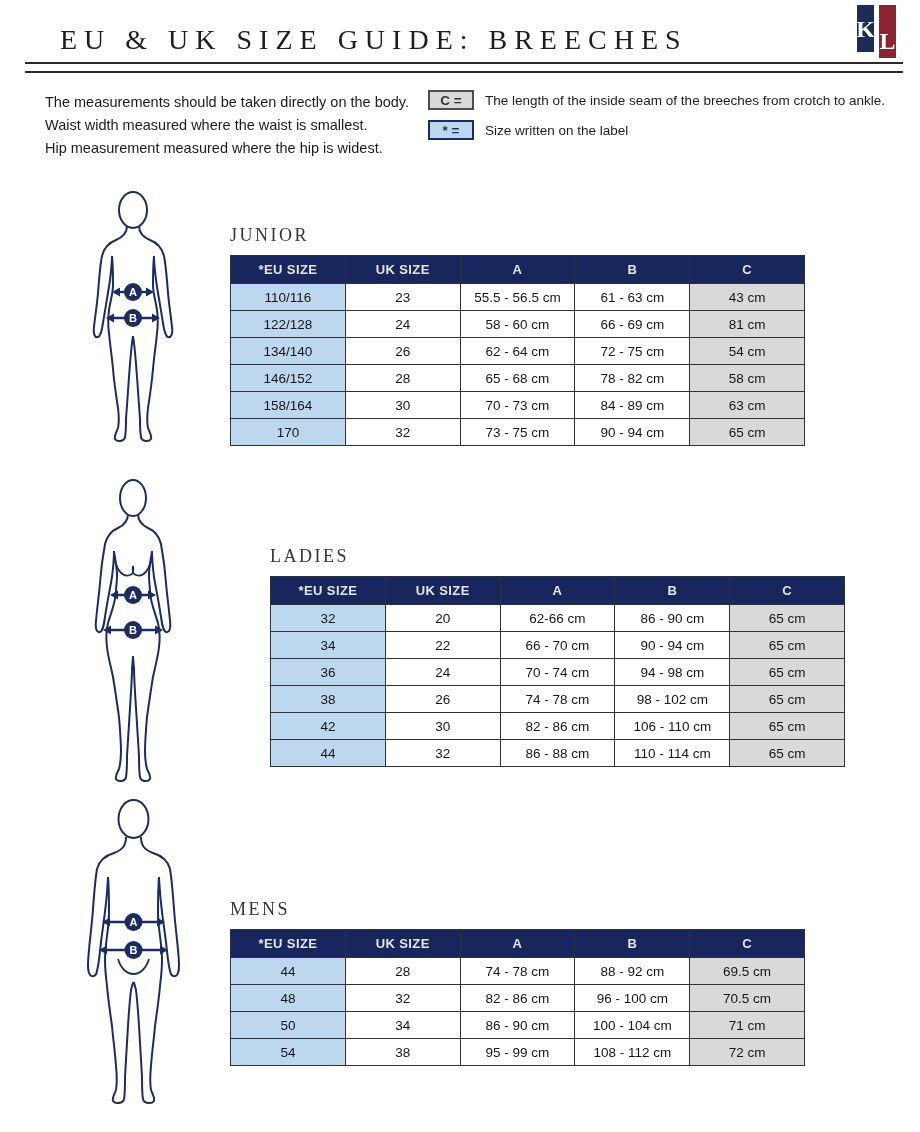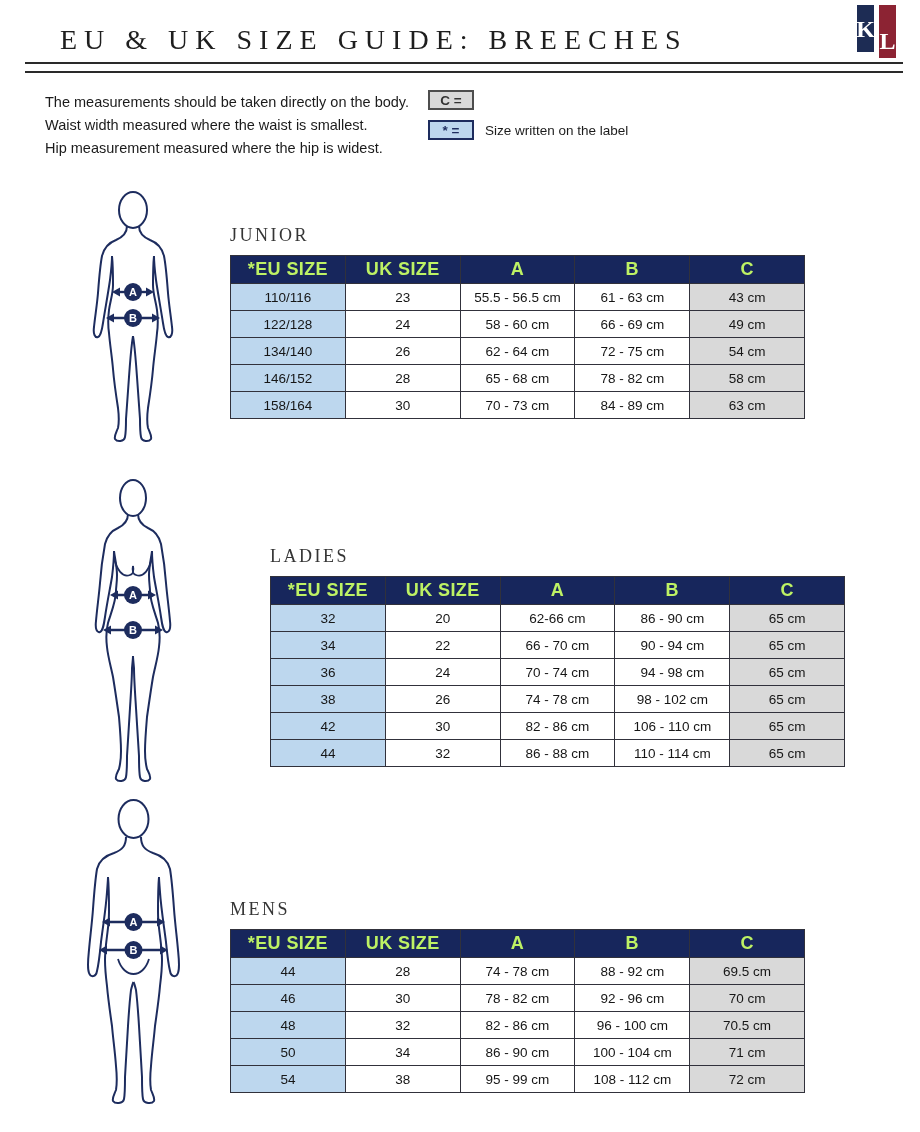"The length of the inside" span.legend-text { html: none -> <span>The length of the inside seam of the breeches from crotch to ankle.</span> }
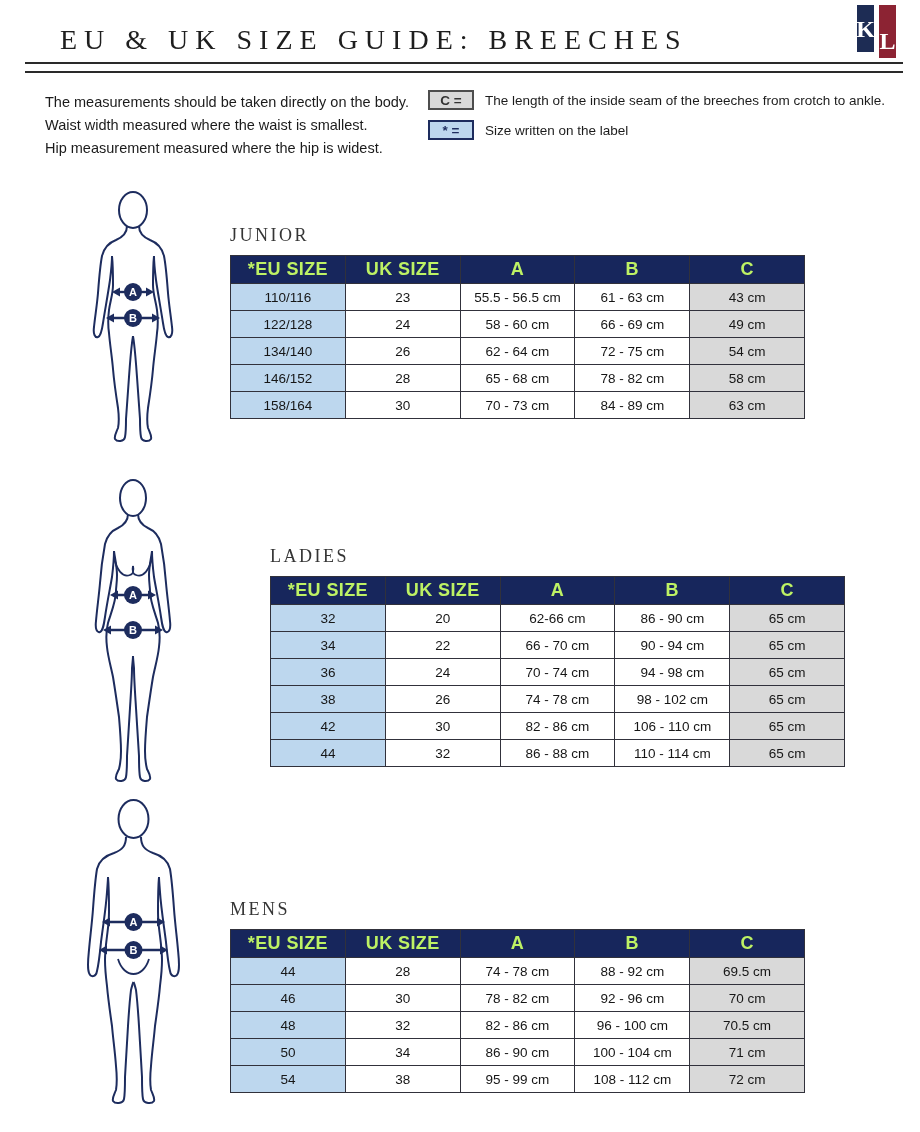"*EU SIZE" th { color: #bef264 -> #e5e5e5; font-size: 18px -> 13px }
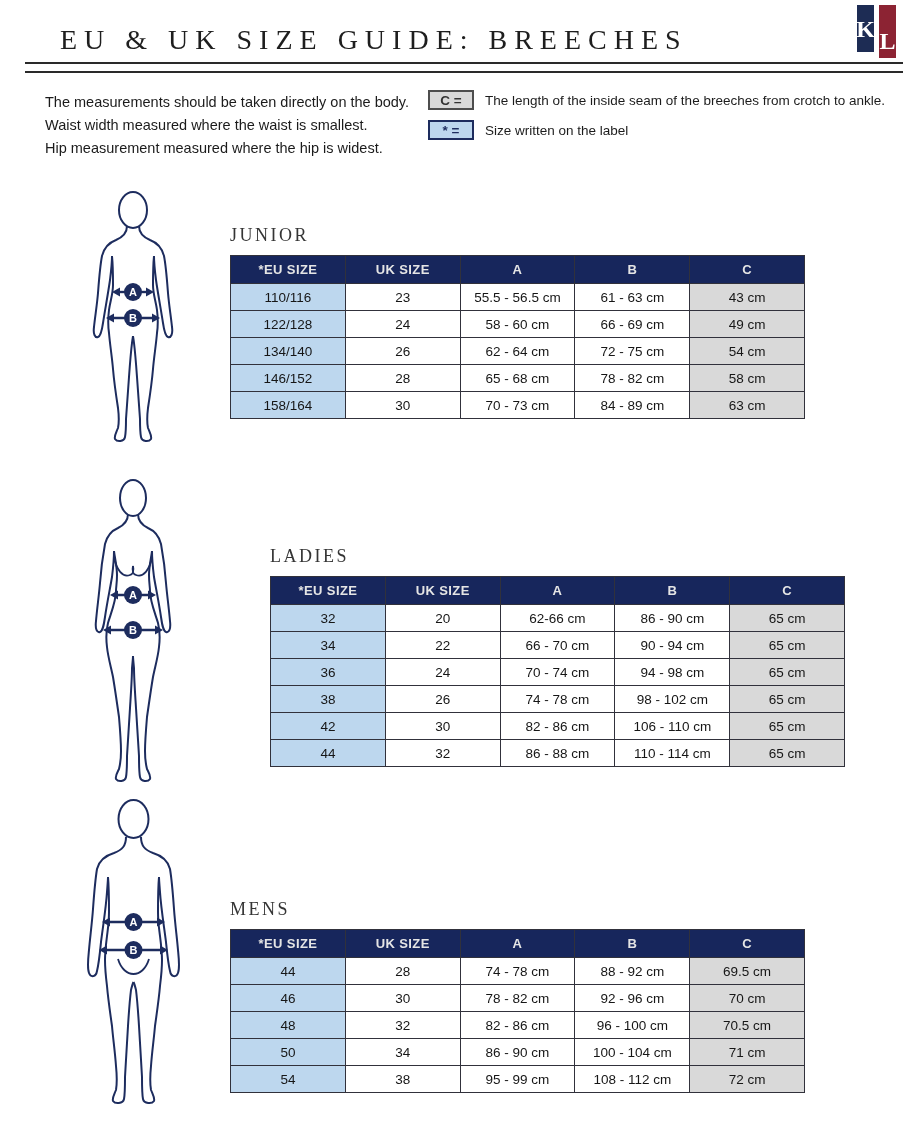"49 cm" td.c4 { text: 49 -> 81 }
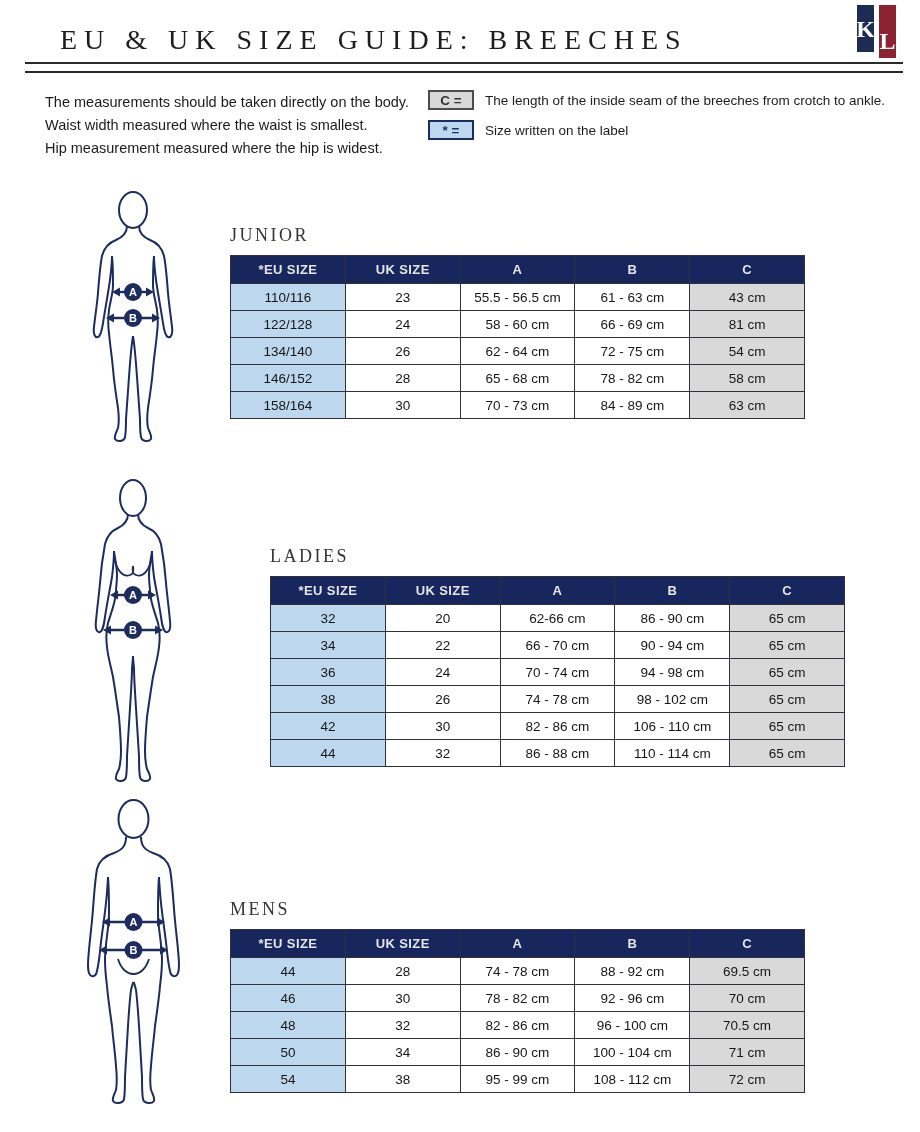"170" tr { html: none -> <tr> <td>170</td> <td>32</td> <td>73 - 75 cm</td> <td>90 - 94 cm</td> <td>65 cm</td> </tr> }
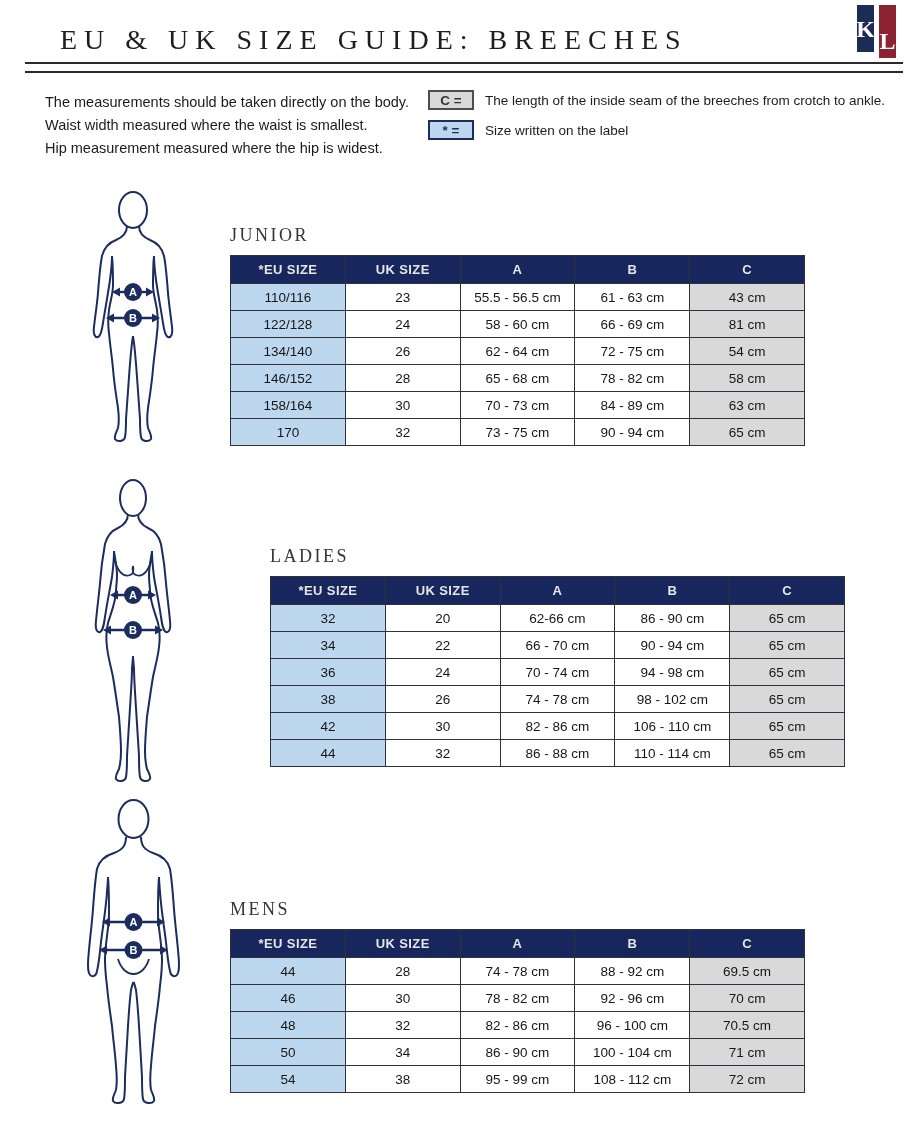"46" tr { html: <tr> <td>46</td> <td>30</td> <td>78 - 82 cm</td> <td>92 - 96 cm</td> <td>70 cm</td> </tr> -> none }
